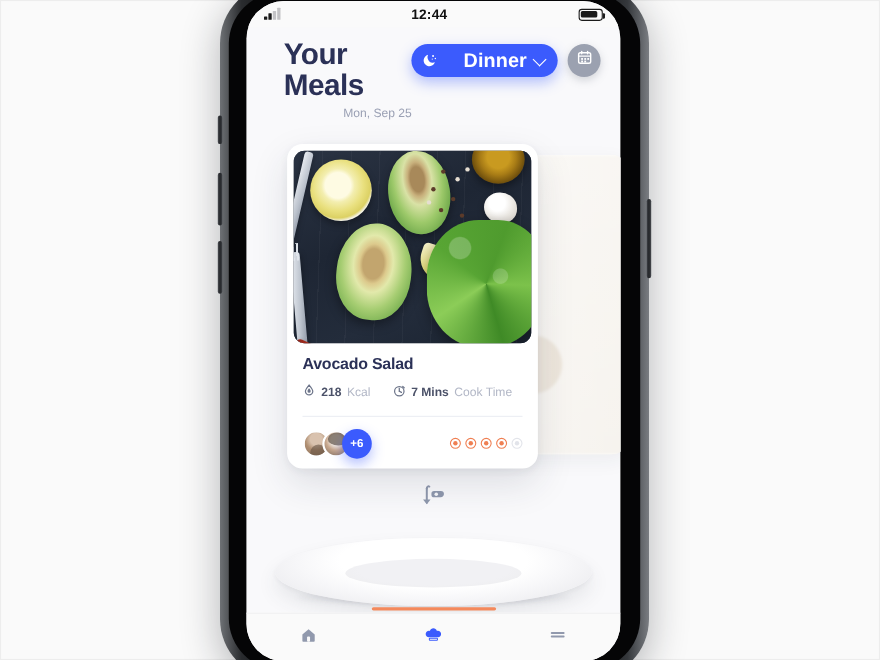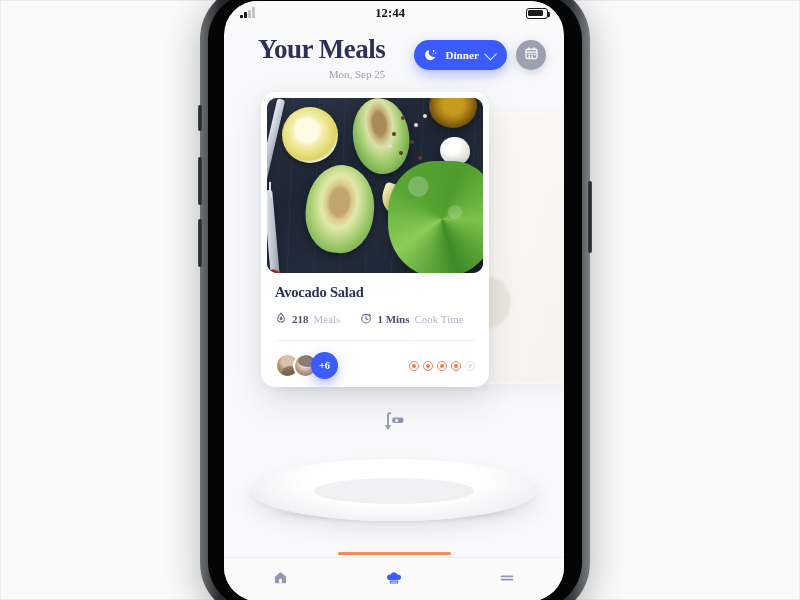"12:44" #canvas { font-family: Liberation Serif, serif -> none }
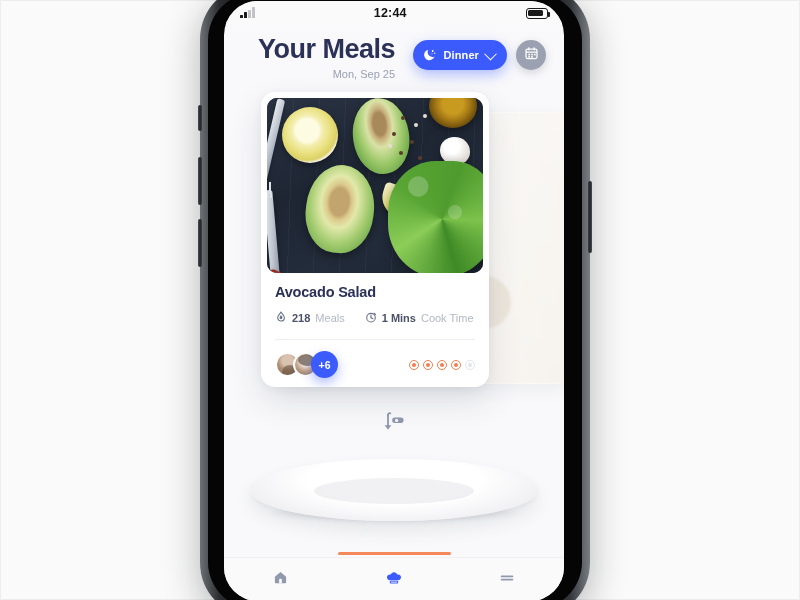"Dinner" #meal-pill-label { font-size: 11px -> 18px; margin-left: none -> 16px }
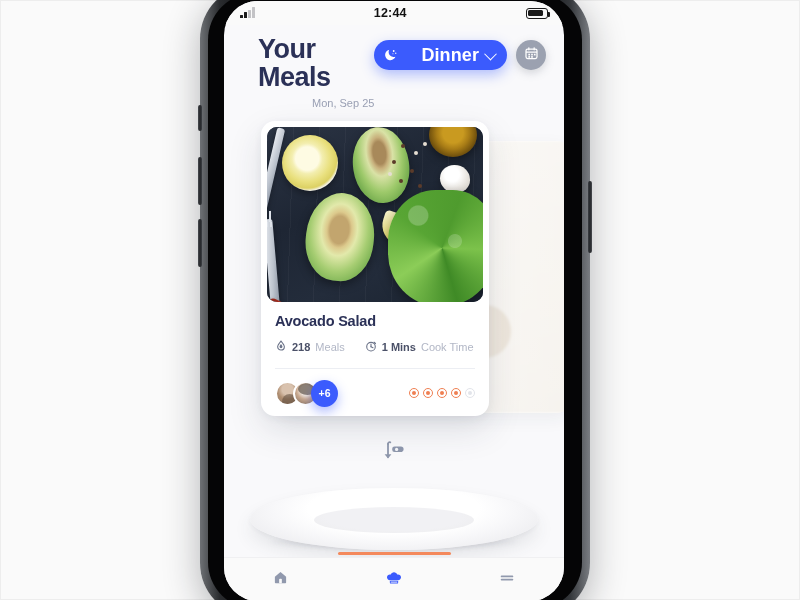"Avocado Salad" #meal-card { top: 0 -> 10px }
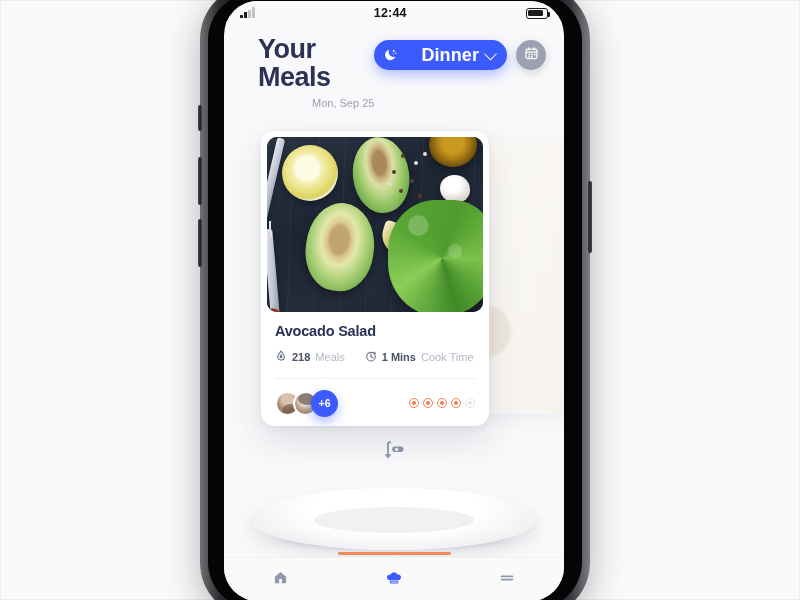"Meals" span.stat-unit { text: Meals -> Kcal }
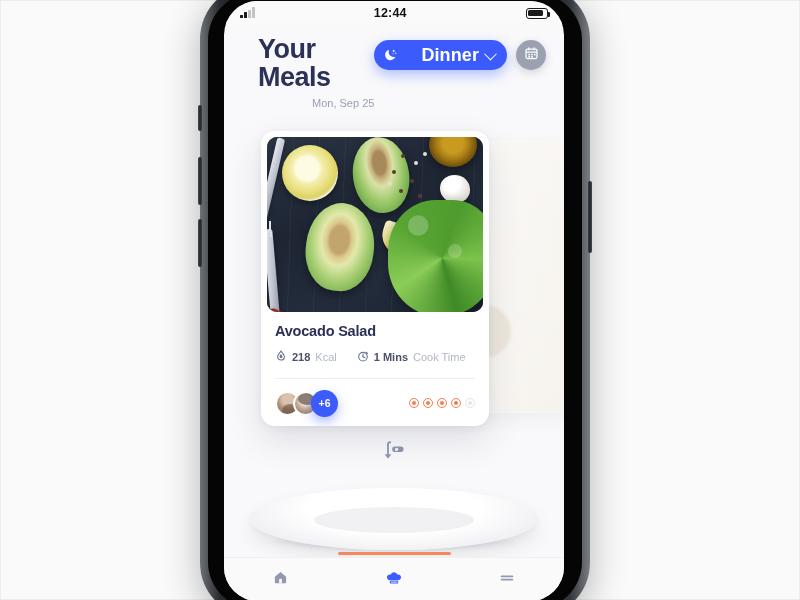"1 Mins" span.stat-val { text: 1 -> 7 }
